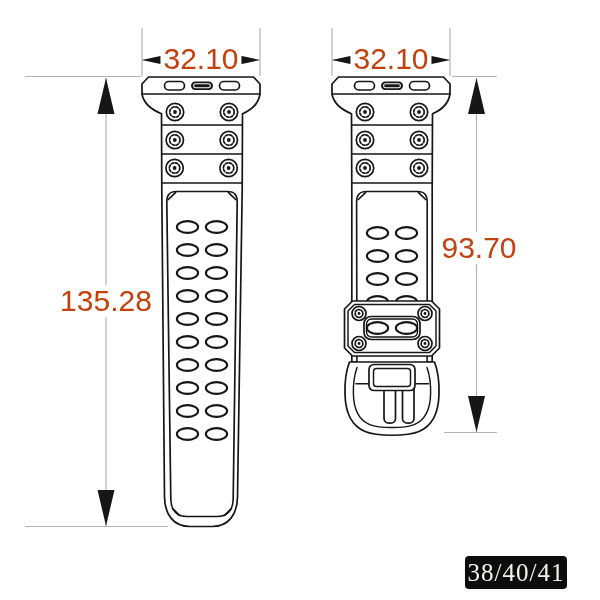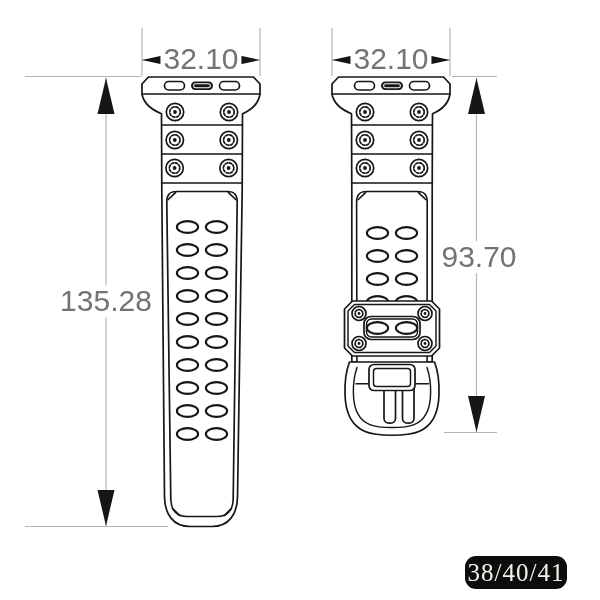"32.10" .label { color: #737373 -> #c2410c }
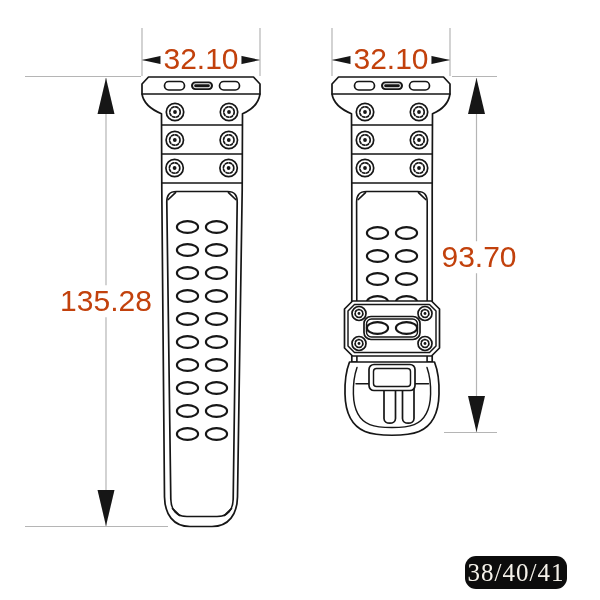"93.70" div.label { top: 257px -> 248px }
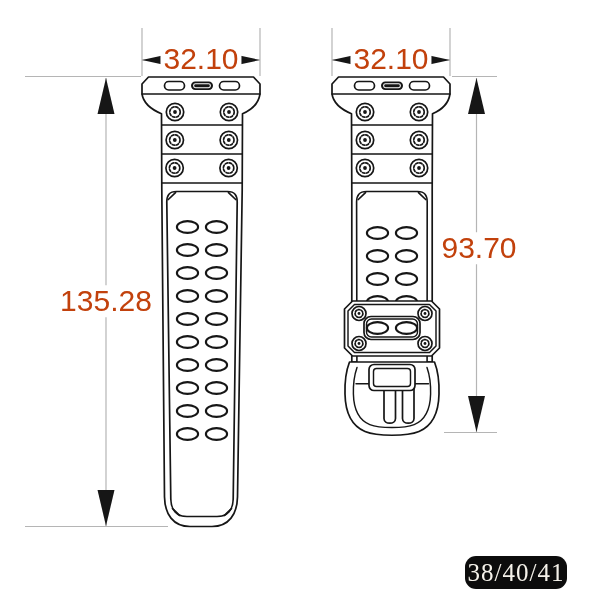"38/40/41" .badge { border-radius: 11px -> 4px }
